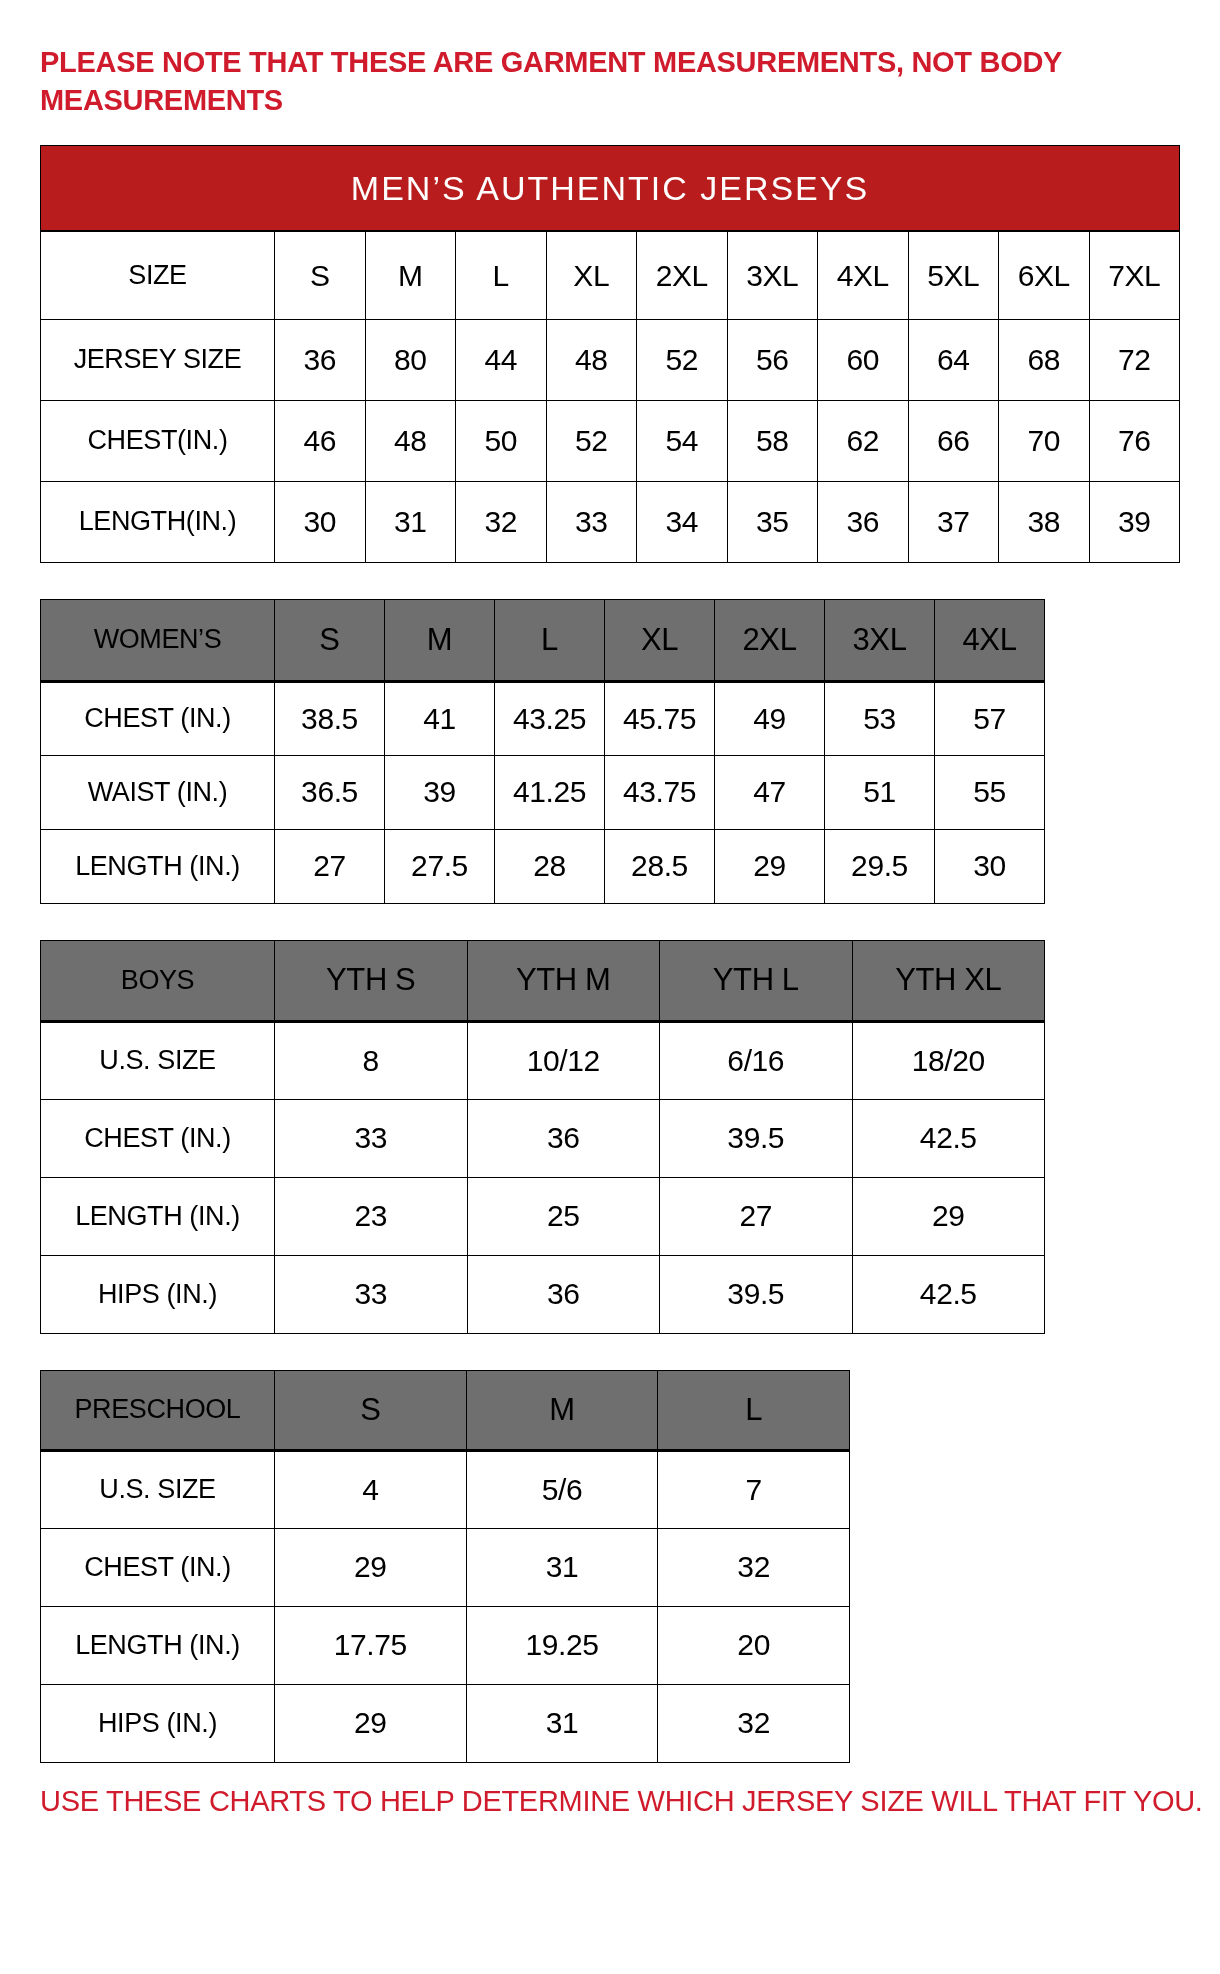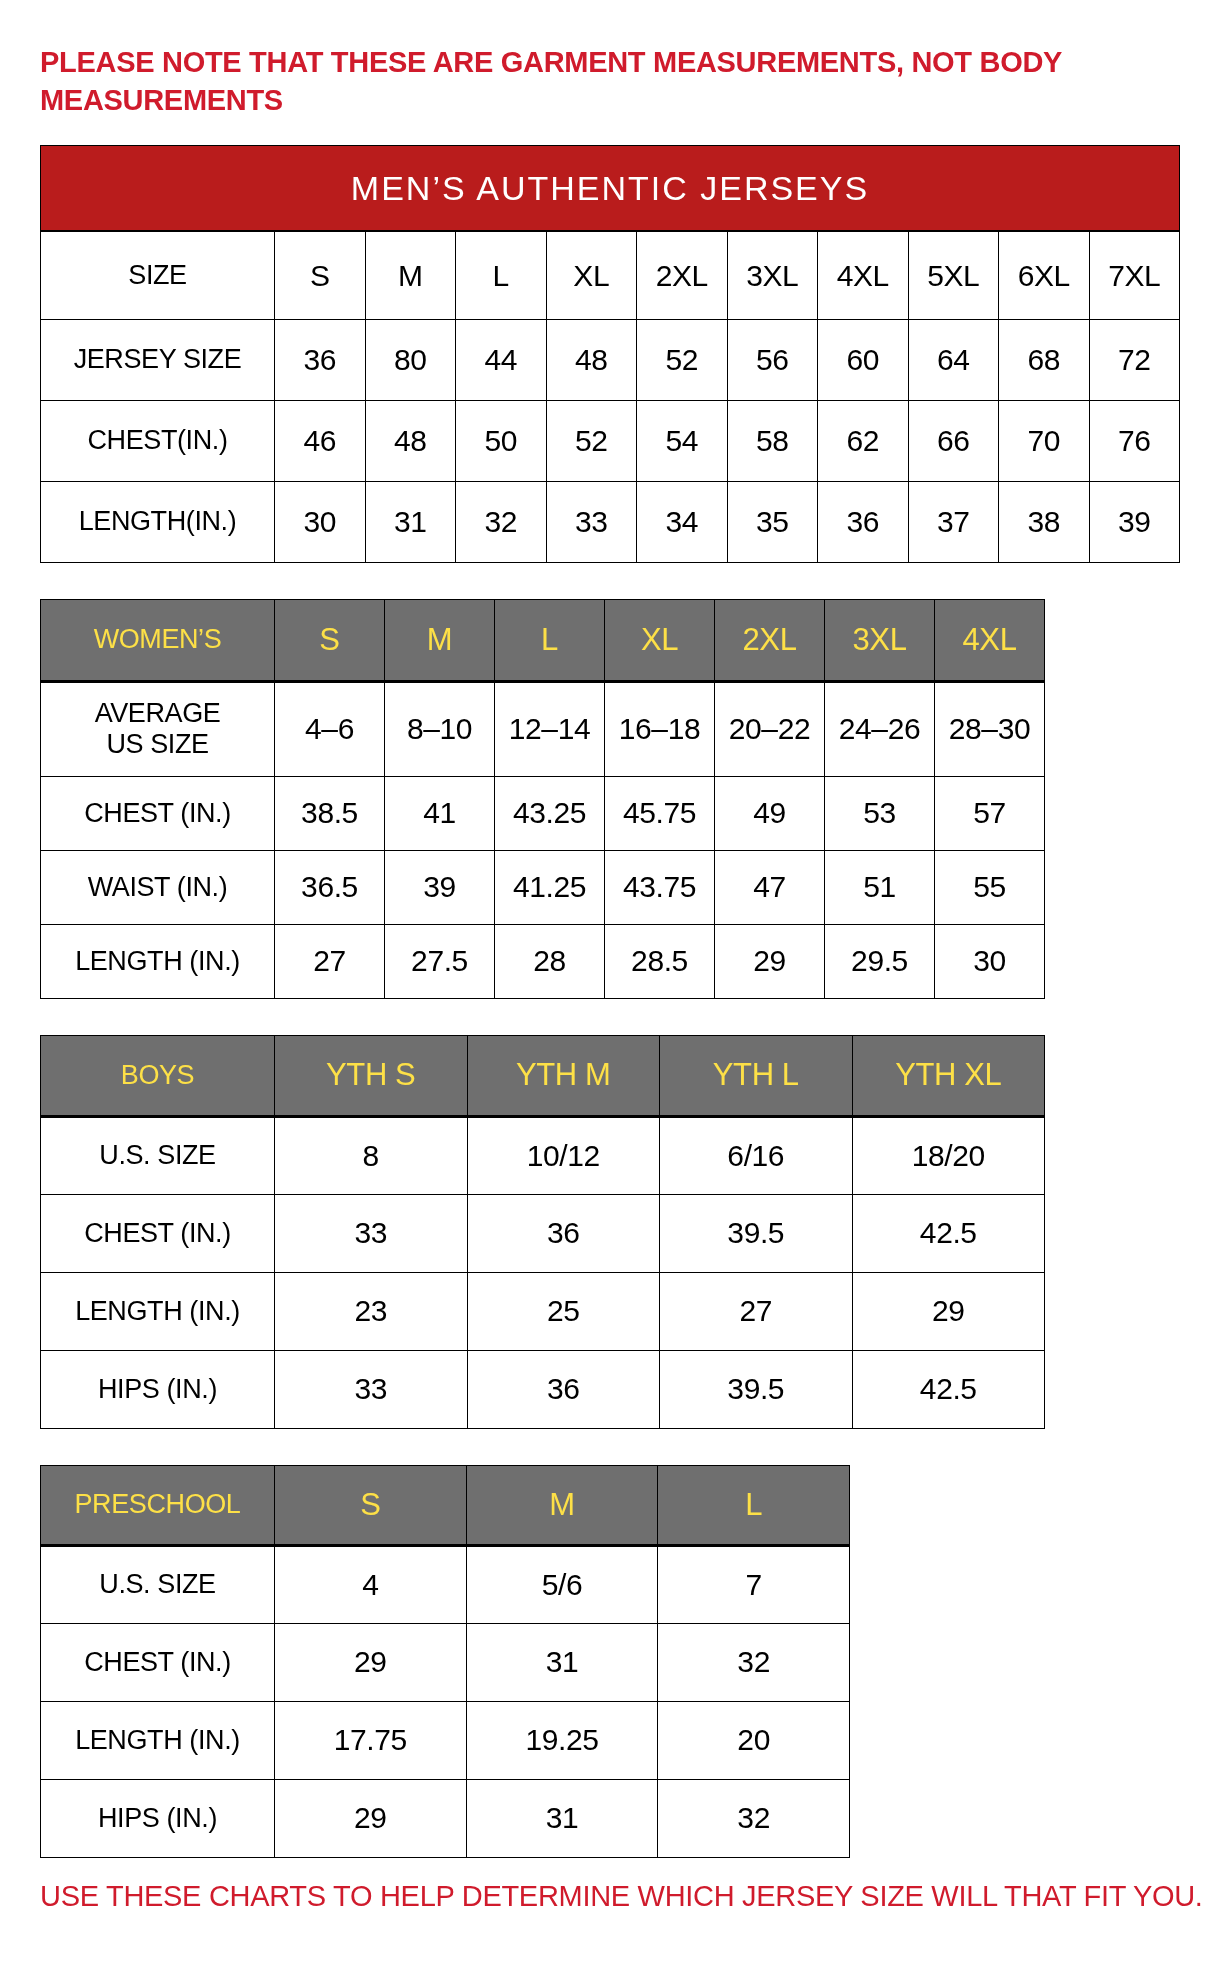"WOMEN’S" .gray { color: #fde047 -> #000000 }
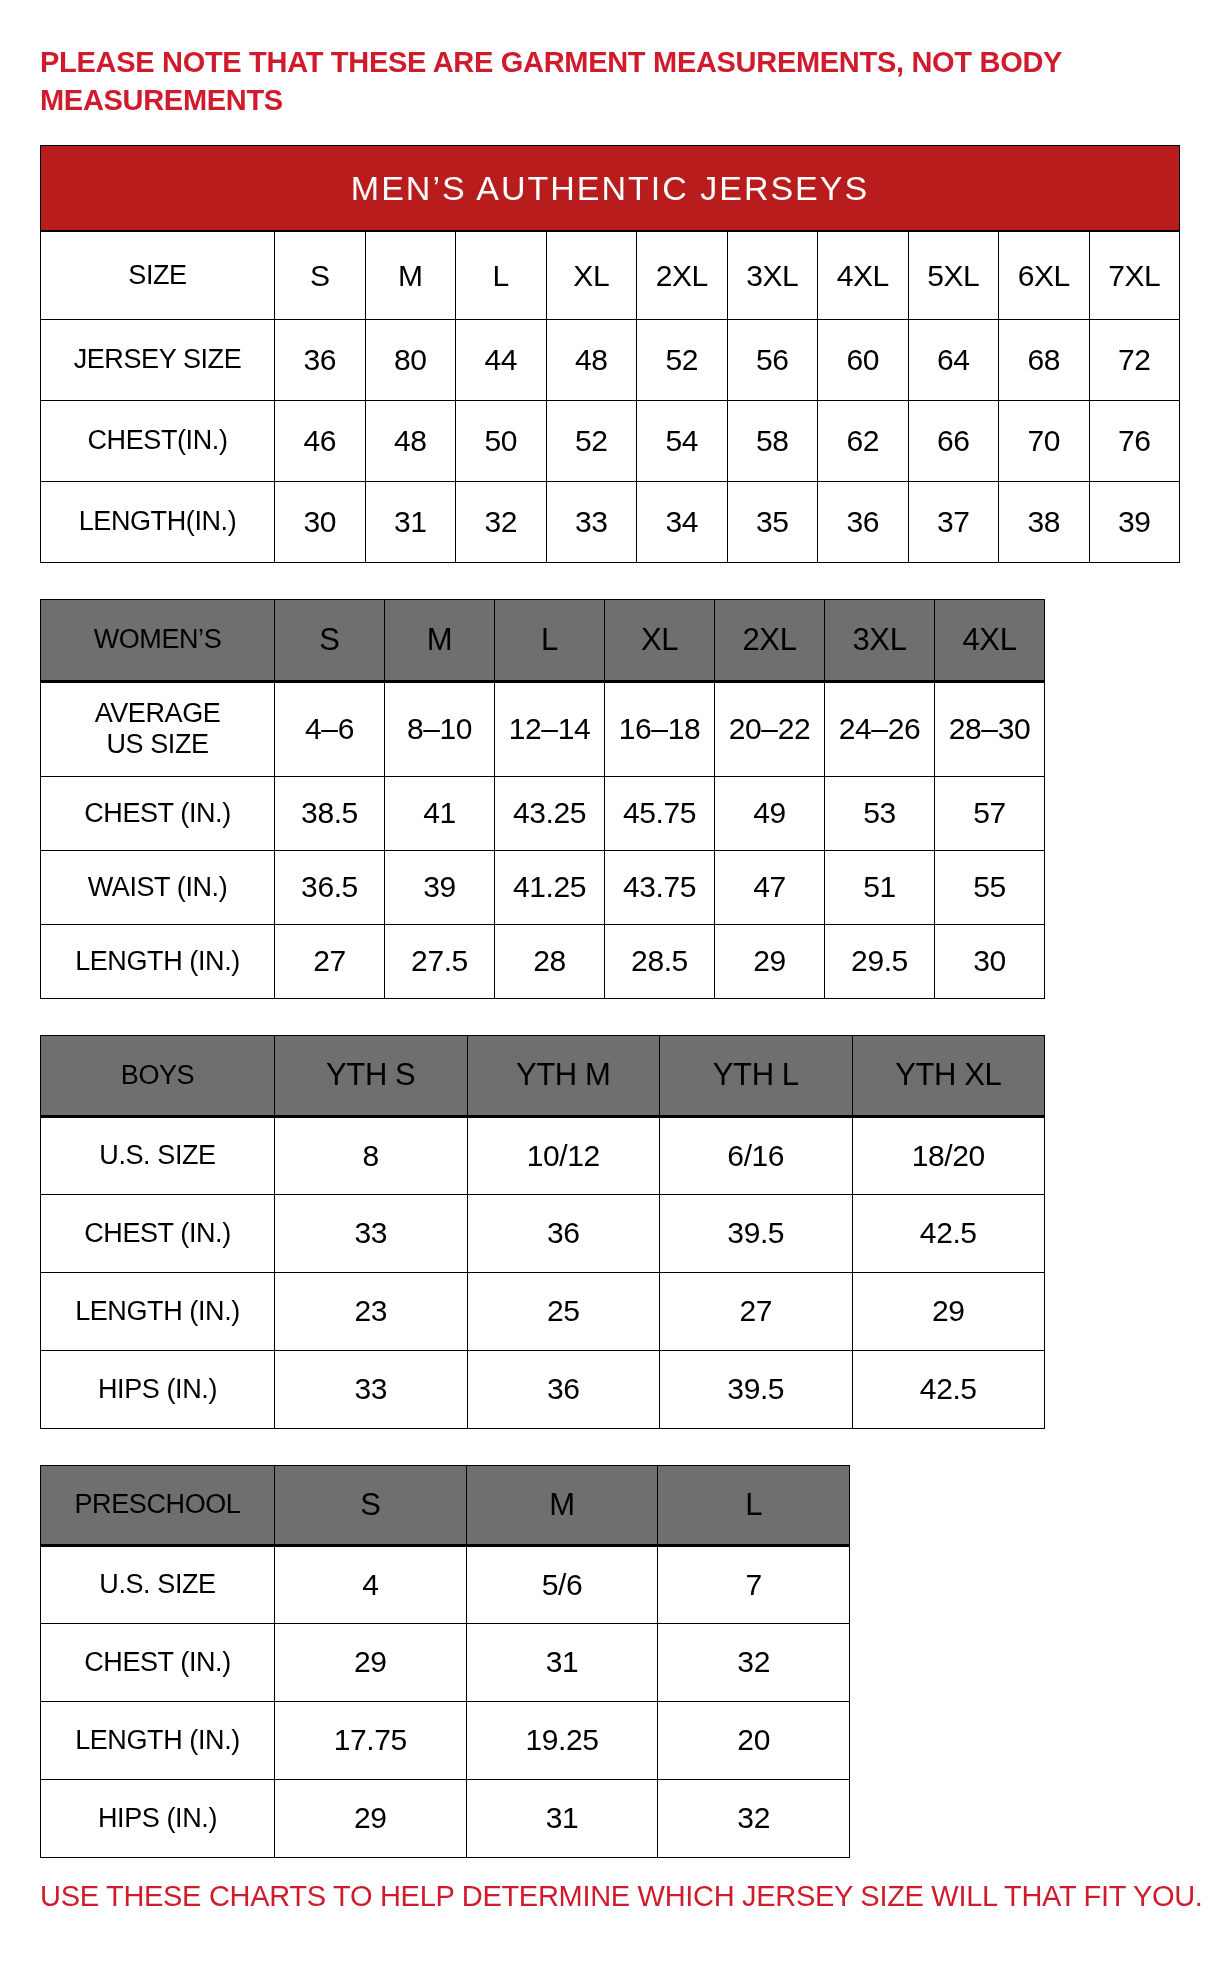"AVERAGE" tr.tall { html: <tr> <td>AVERAGE US SIZE</td> <td>4–6</td> <td>8–10</td> <td>12–14</td> <td>16–18</td> <td>20–22</td> <td>24–26</td> <td>28–30</td> </tr> -> none }
